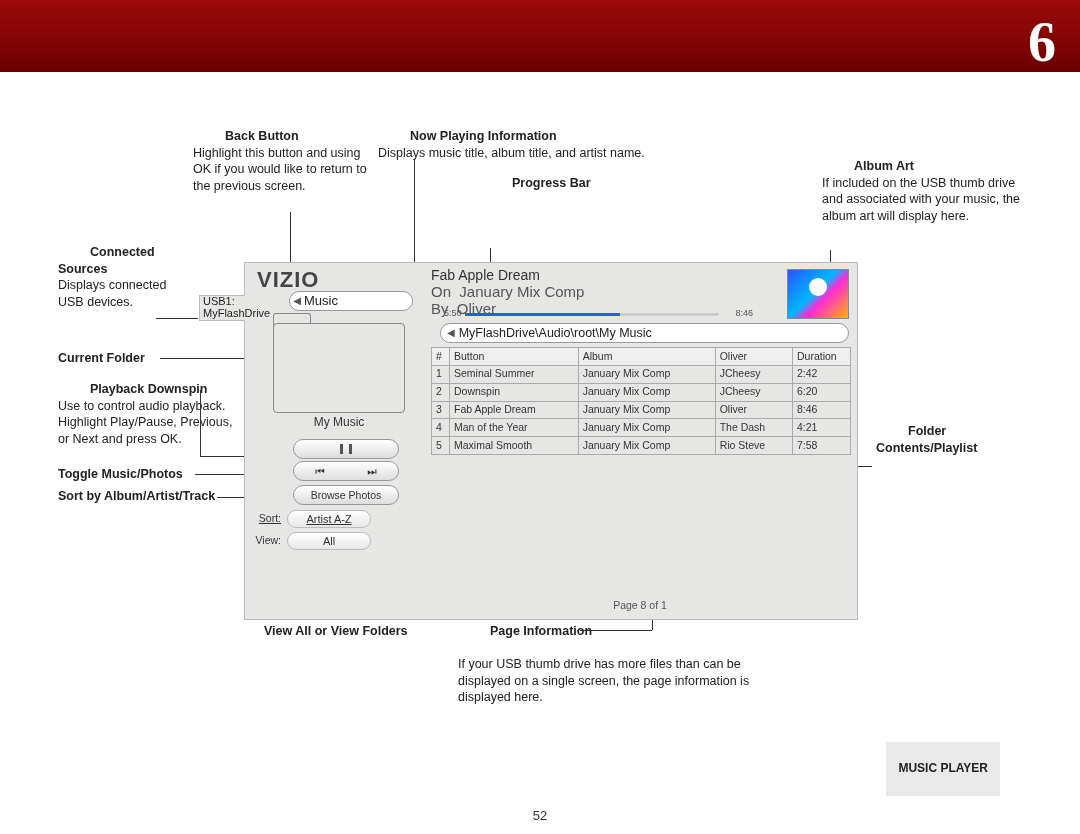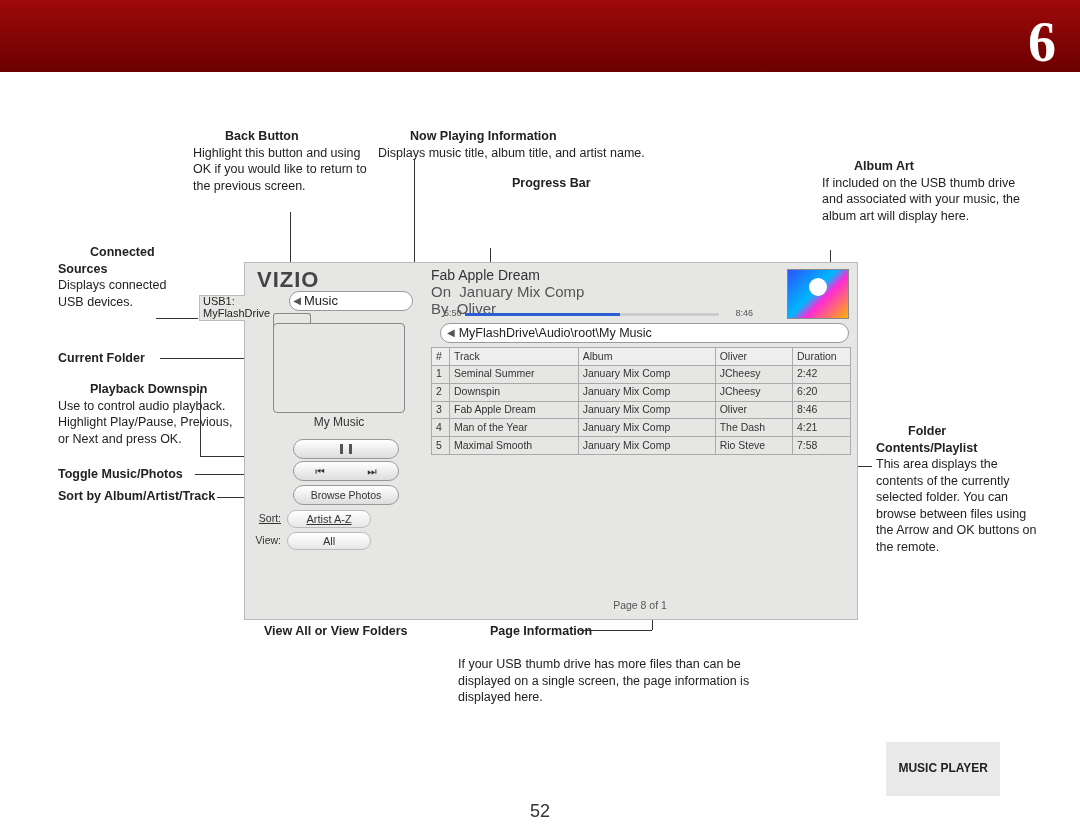"Track" th { text: Track -> Button }
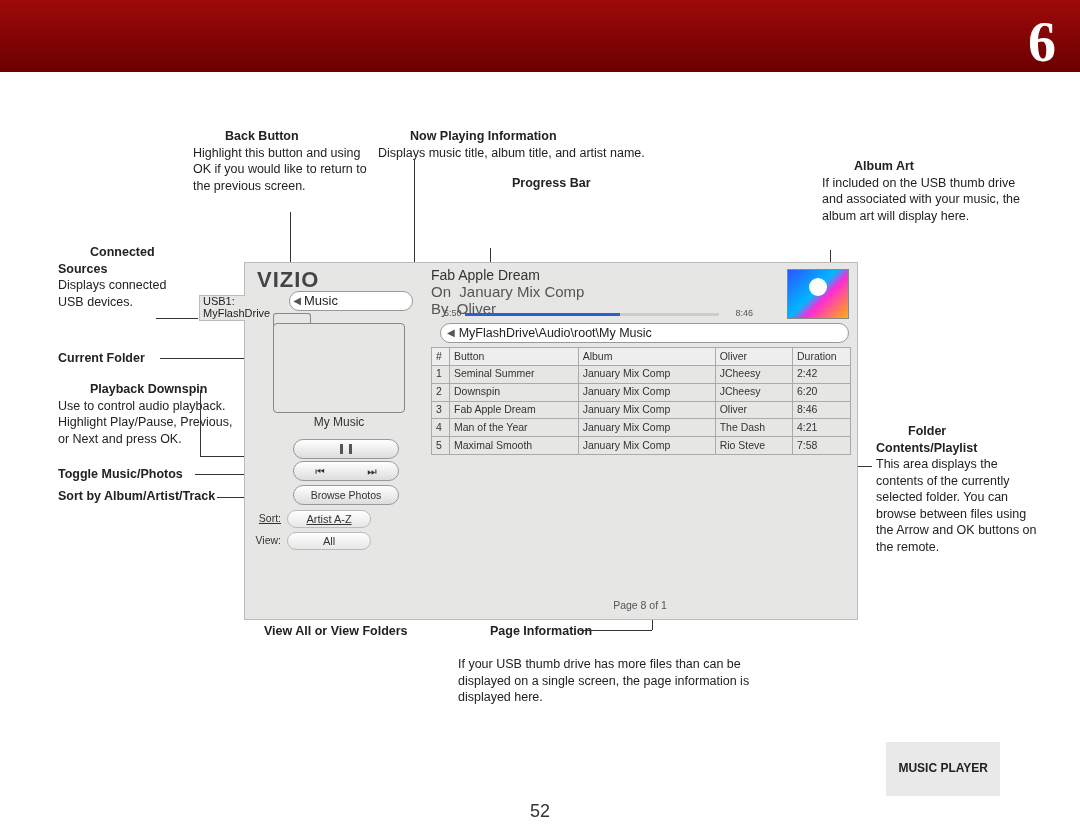"This area displays the contents" span { html: <span>This area displays the contents of the currently selected folder. You can browse between files using the Arrow and OK buttons on the remote.</span> -> none }
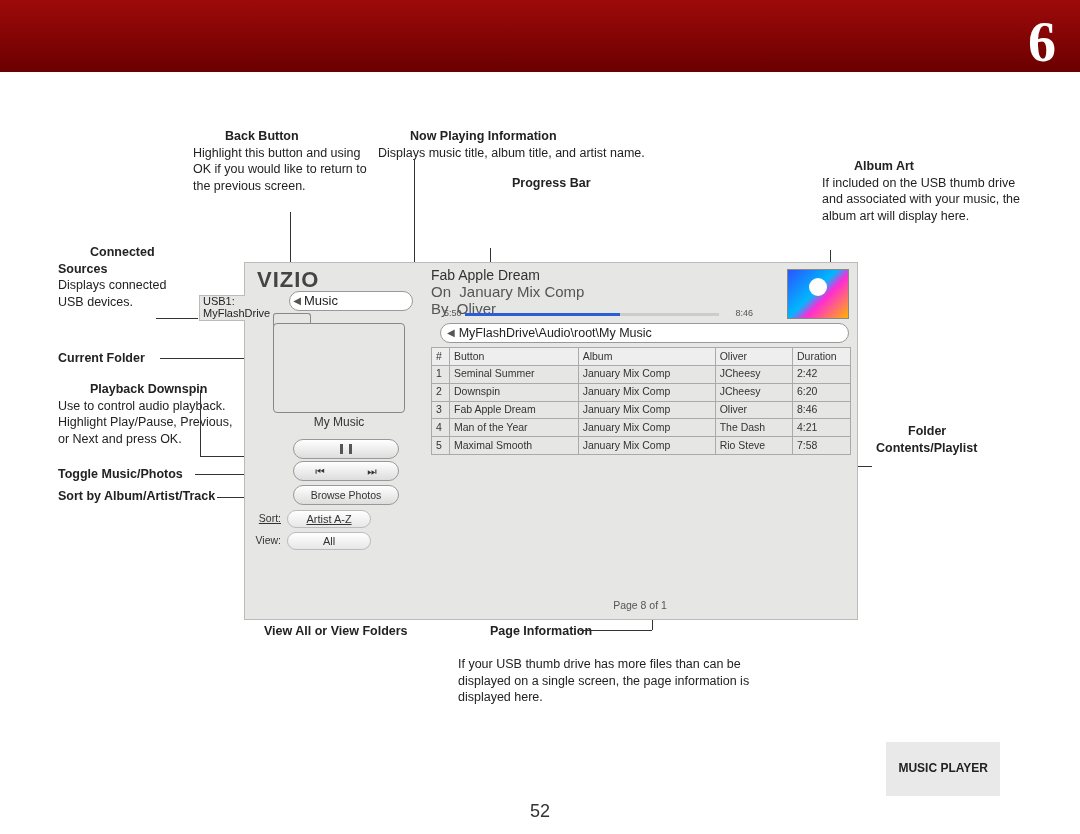"52" .pg-num { font-size: 18px -> 13px }
